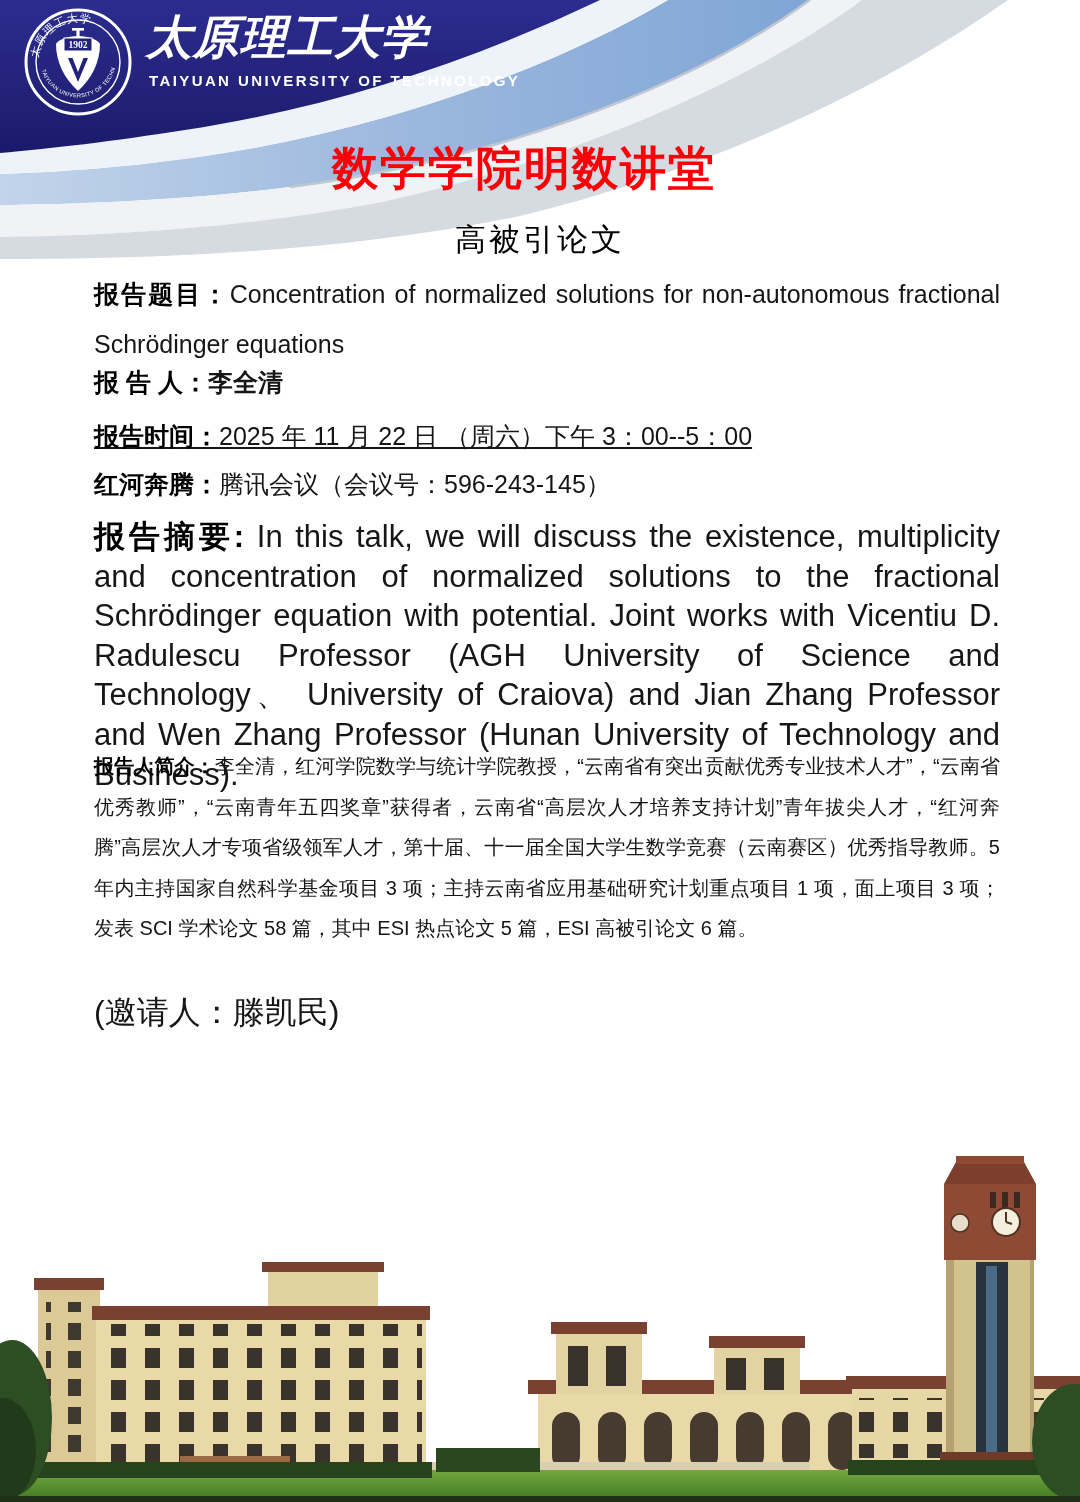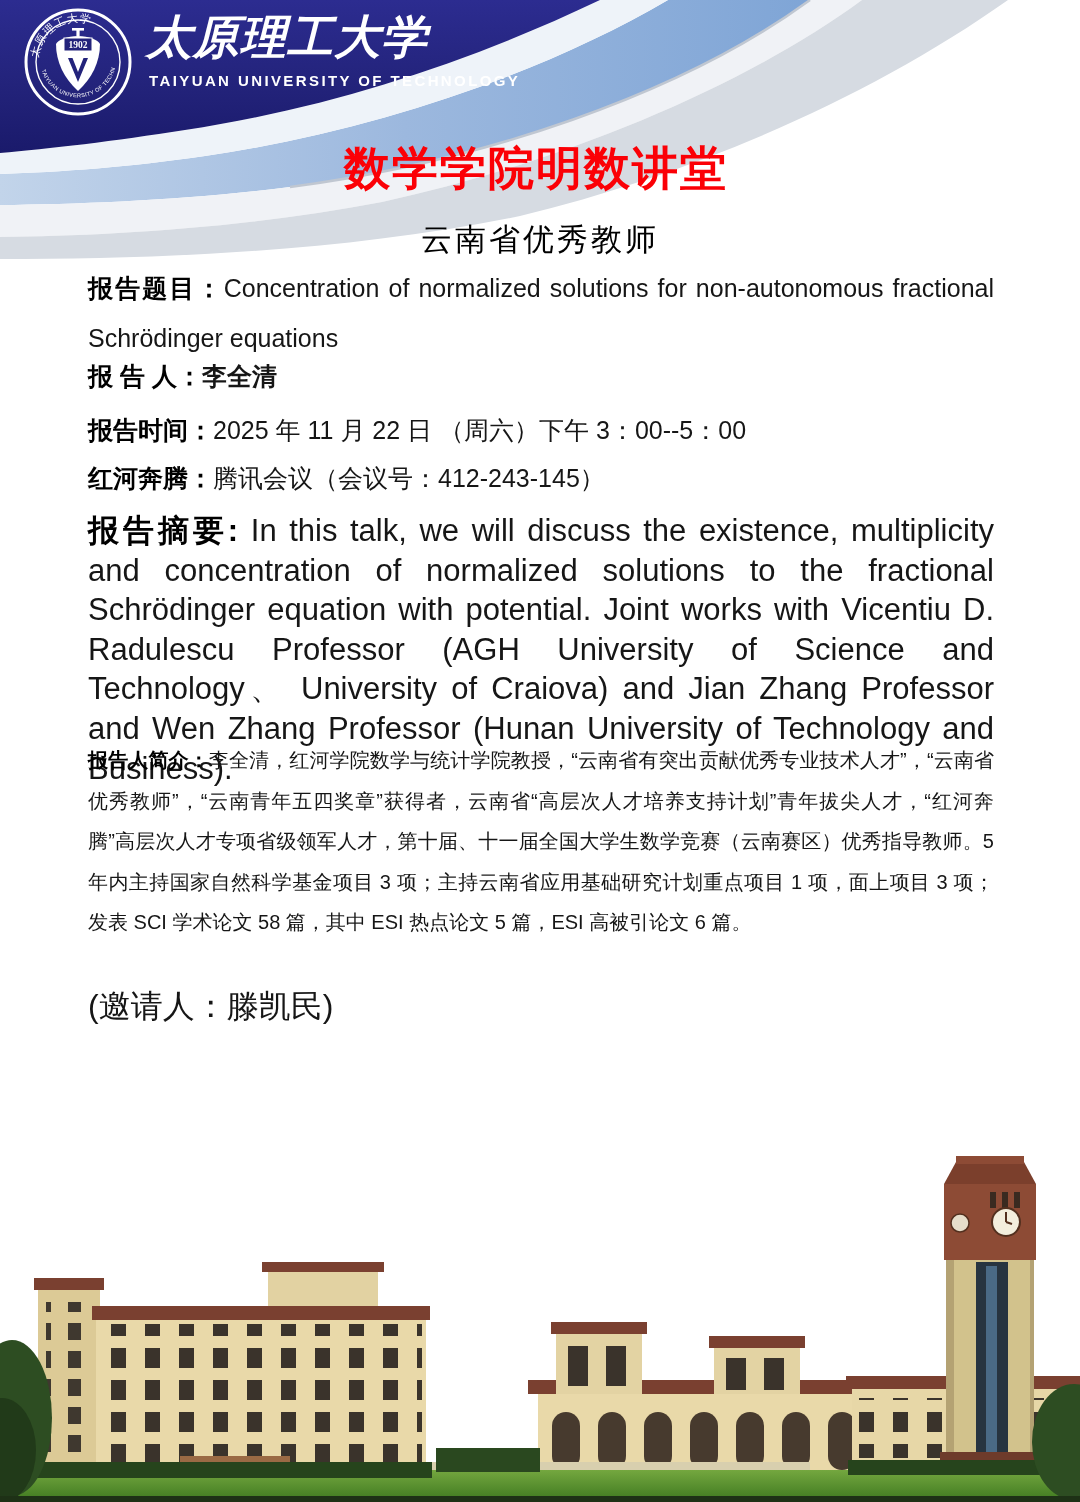"数学学院明数讲堂" .main-title { left: 344px -> 332px }
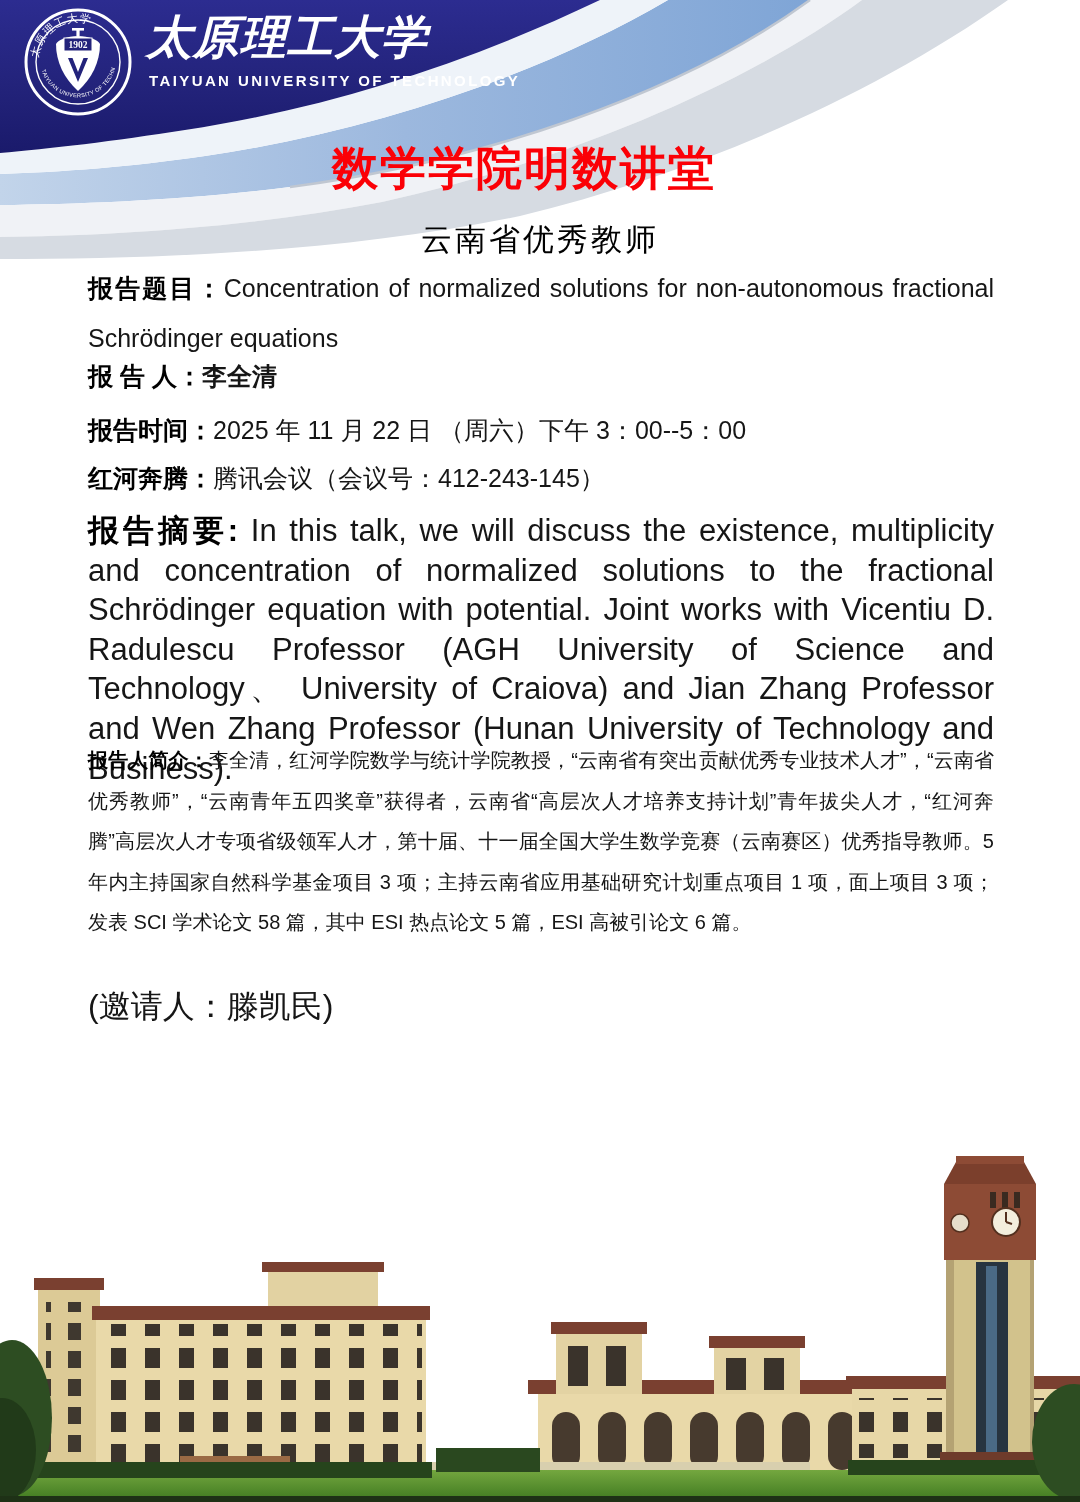"云南省优秀教师" div.subtitle { text: 云南省优秀教师 -> 高被引论文 }
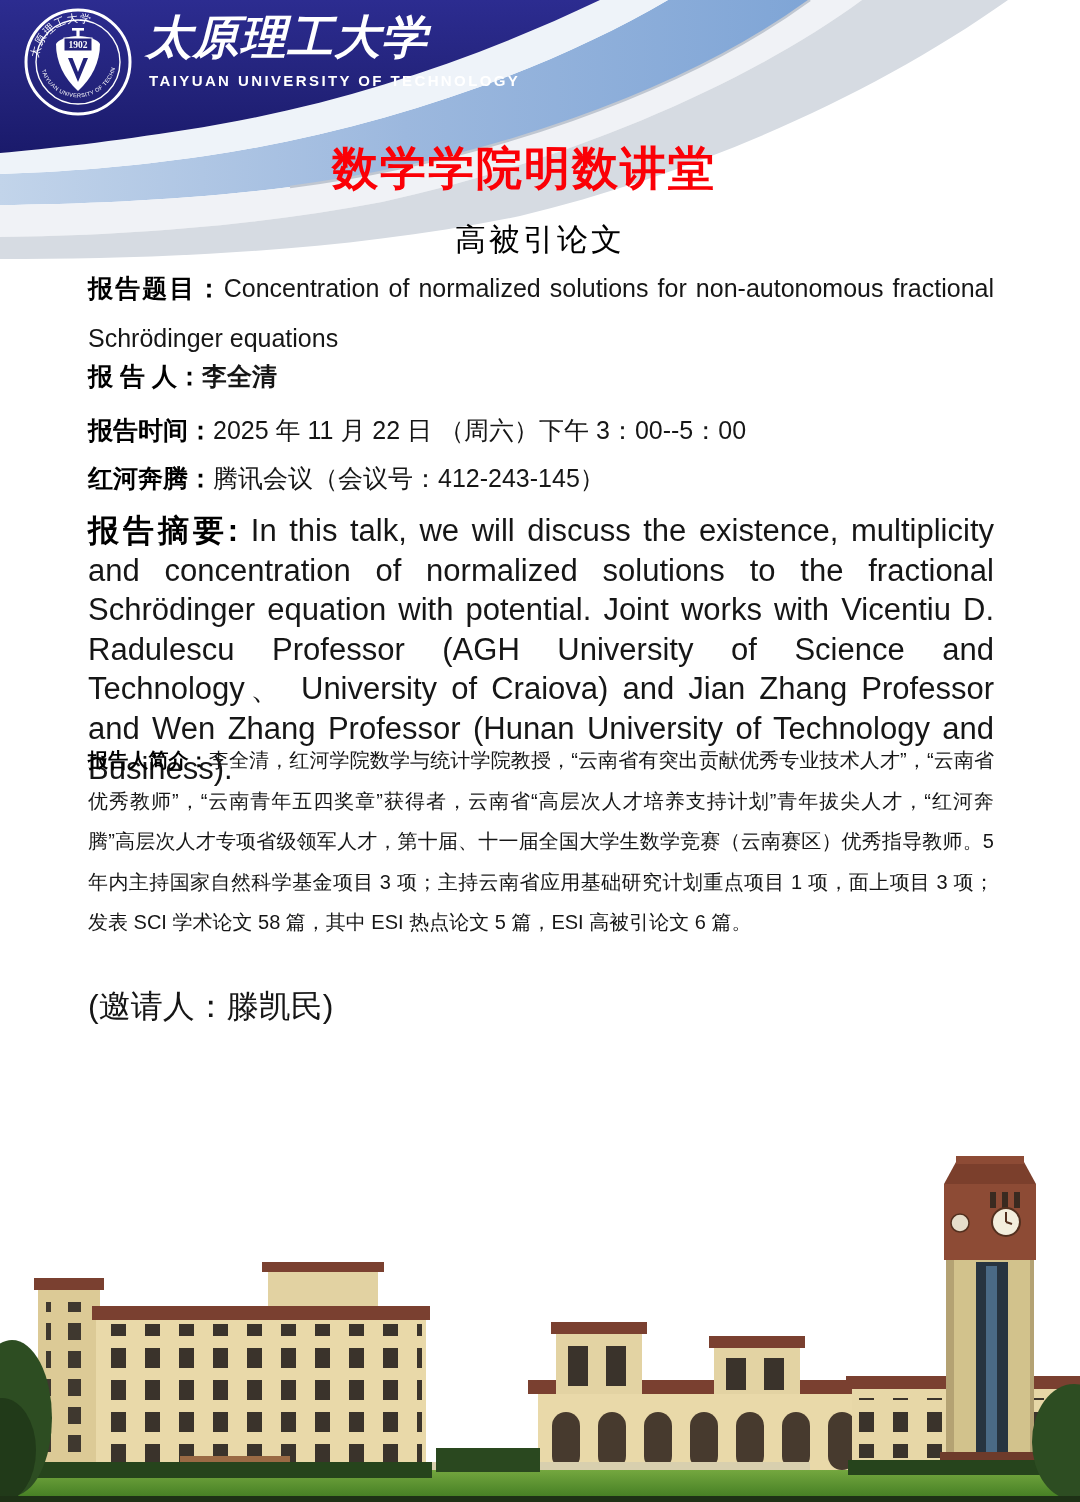"报告题目：Concentration of normalized" .content p { margin: 0 -> 6px }
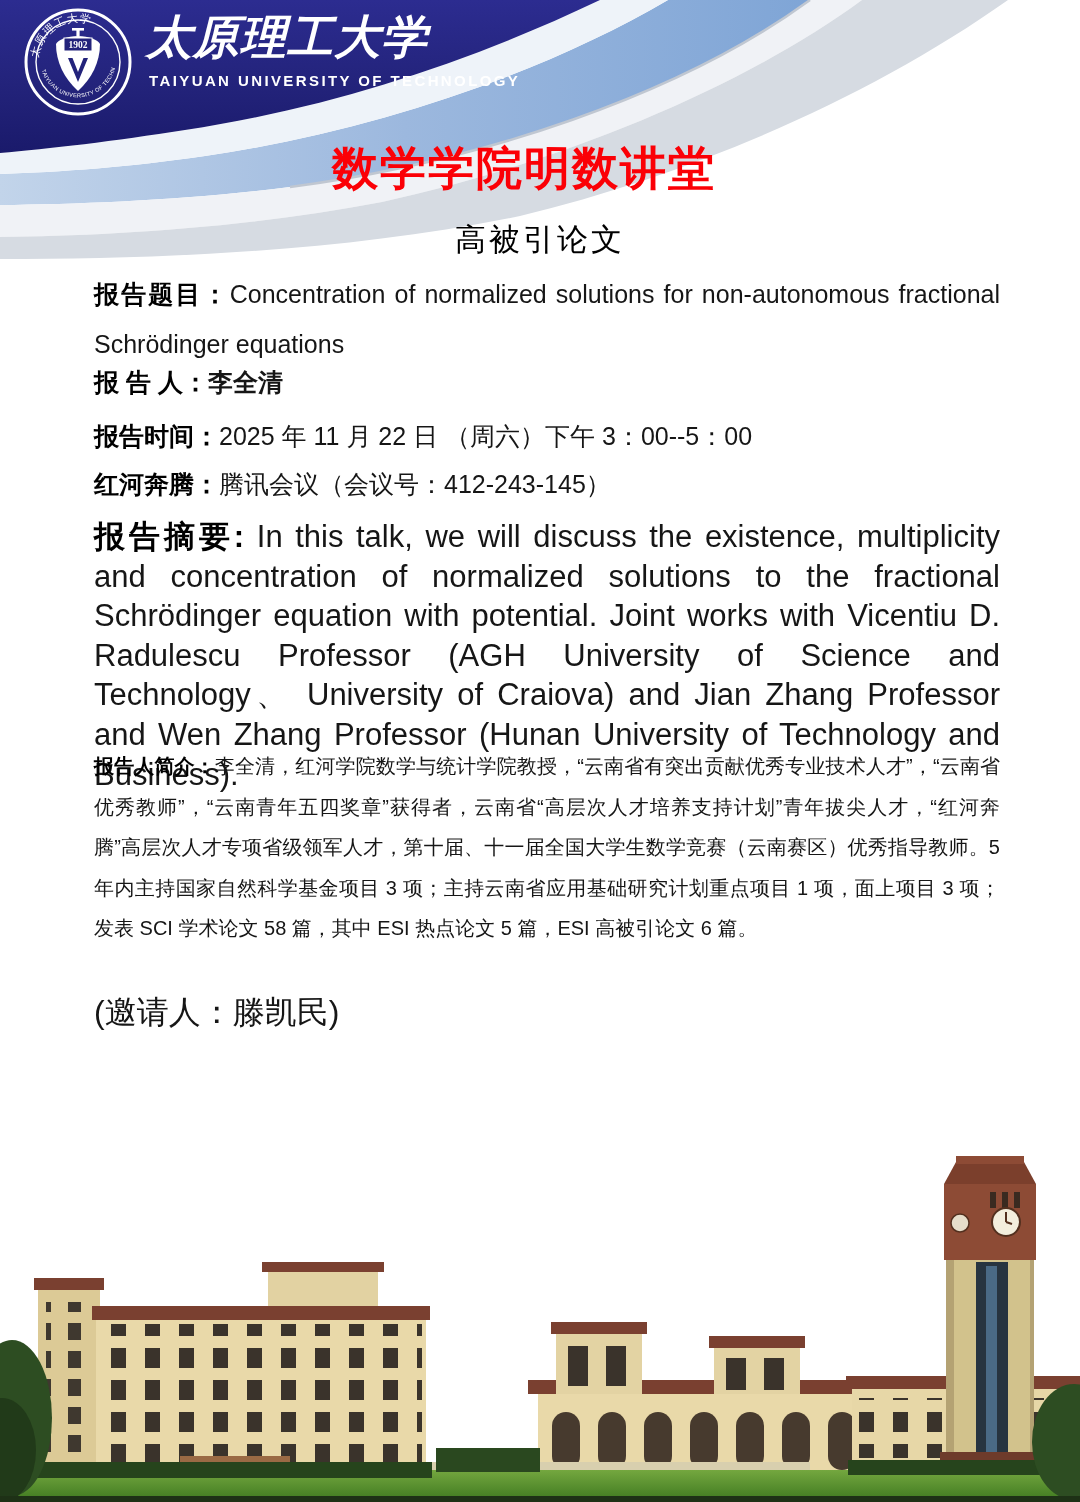"报告时间：2025 年 11 月 22" .p-time { text-decoration: none -> underline }
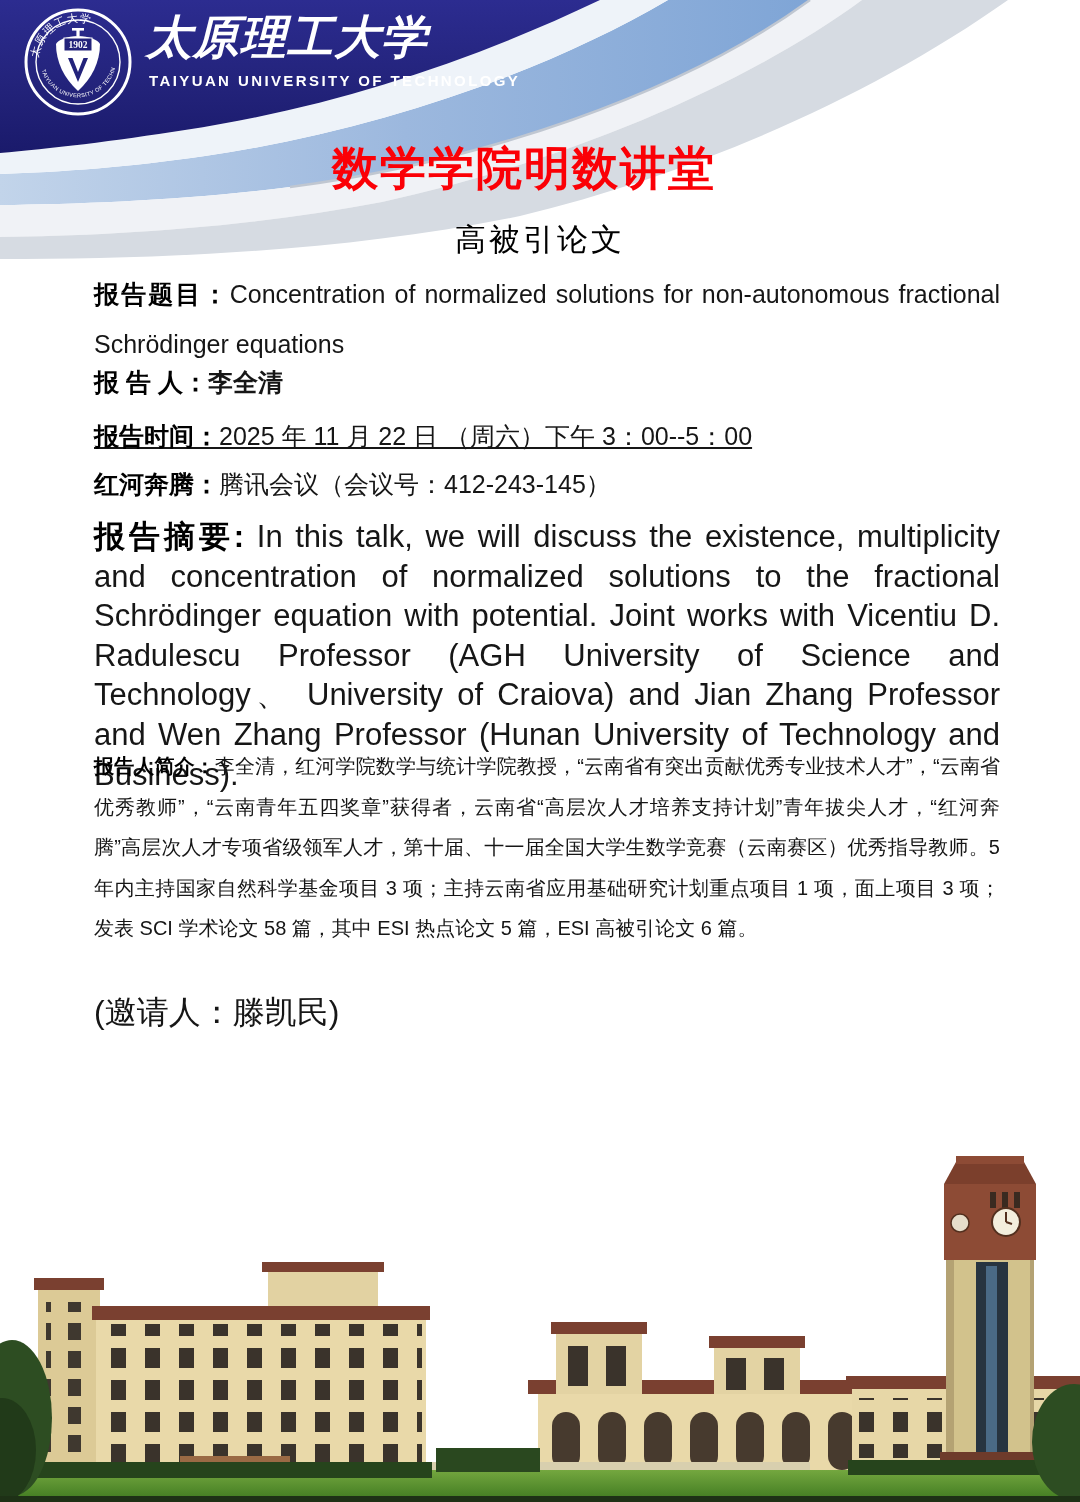"腾讯会议（会议号：412-243-145）" span.val { text: 412-243-145 -> 596-243-145 }
